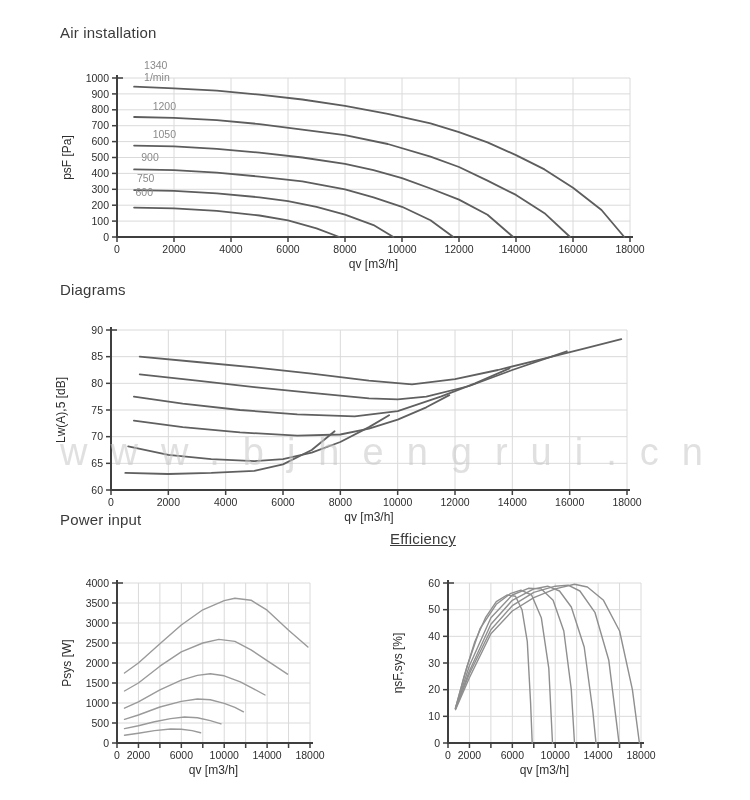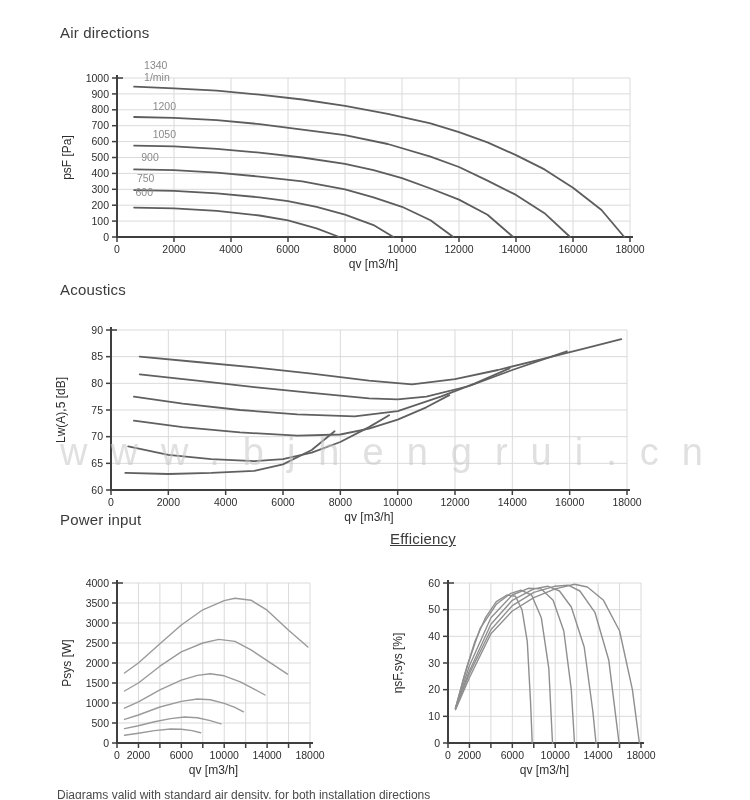"Air directions" div.sec-title { text: directions -> installation }
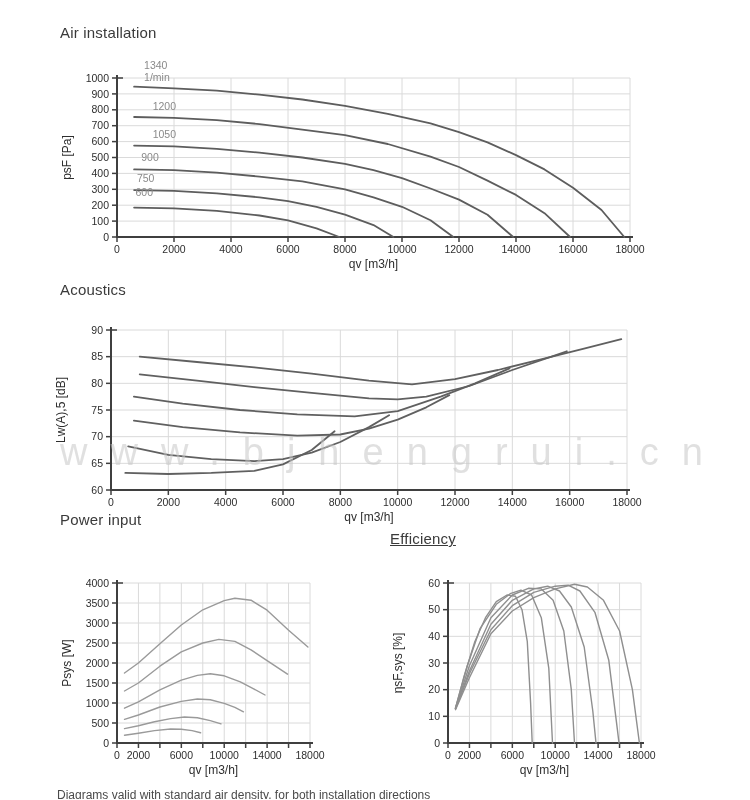"Acoustics" div.sec-title { text: Acoustics -> Diagrams }
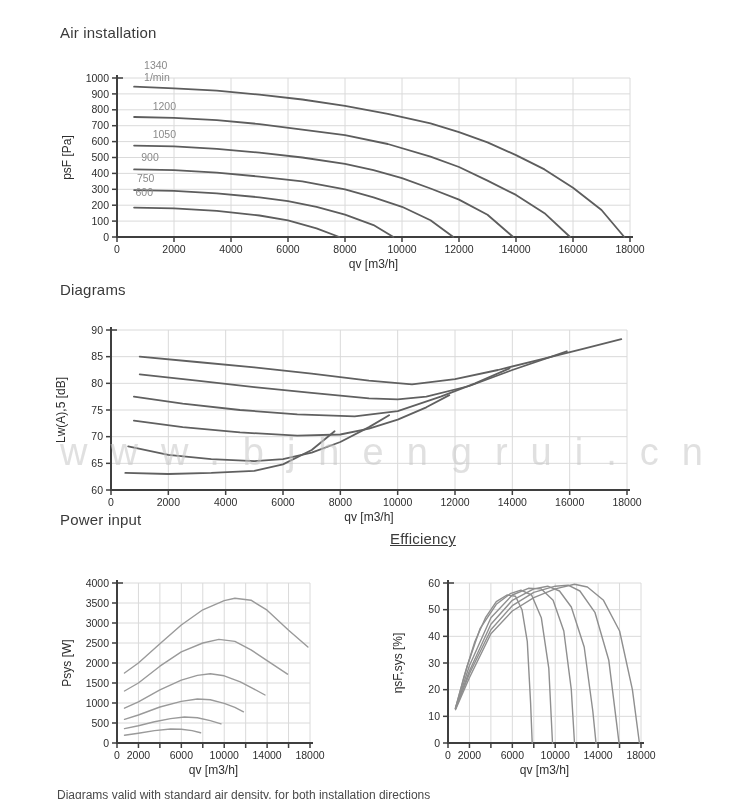"Diagrams valid with standard air" div.caption { html: <div>Diagrams valid with standard air density, for both installation directions</div> -> none }
